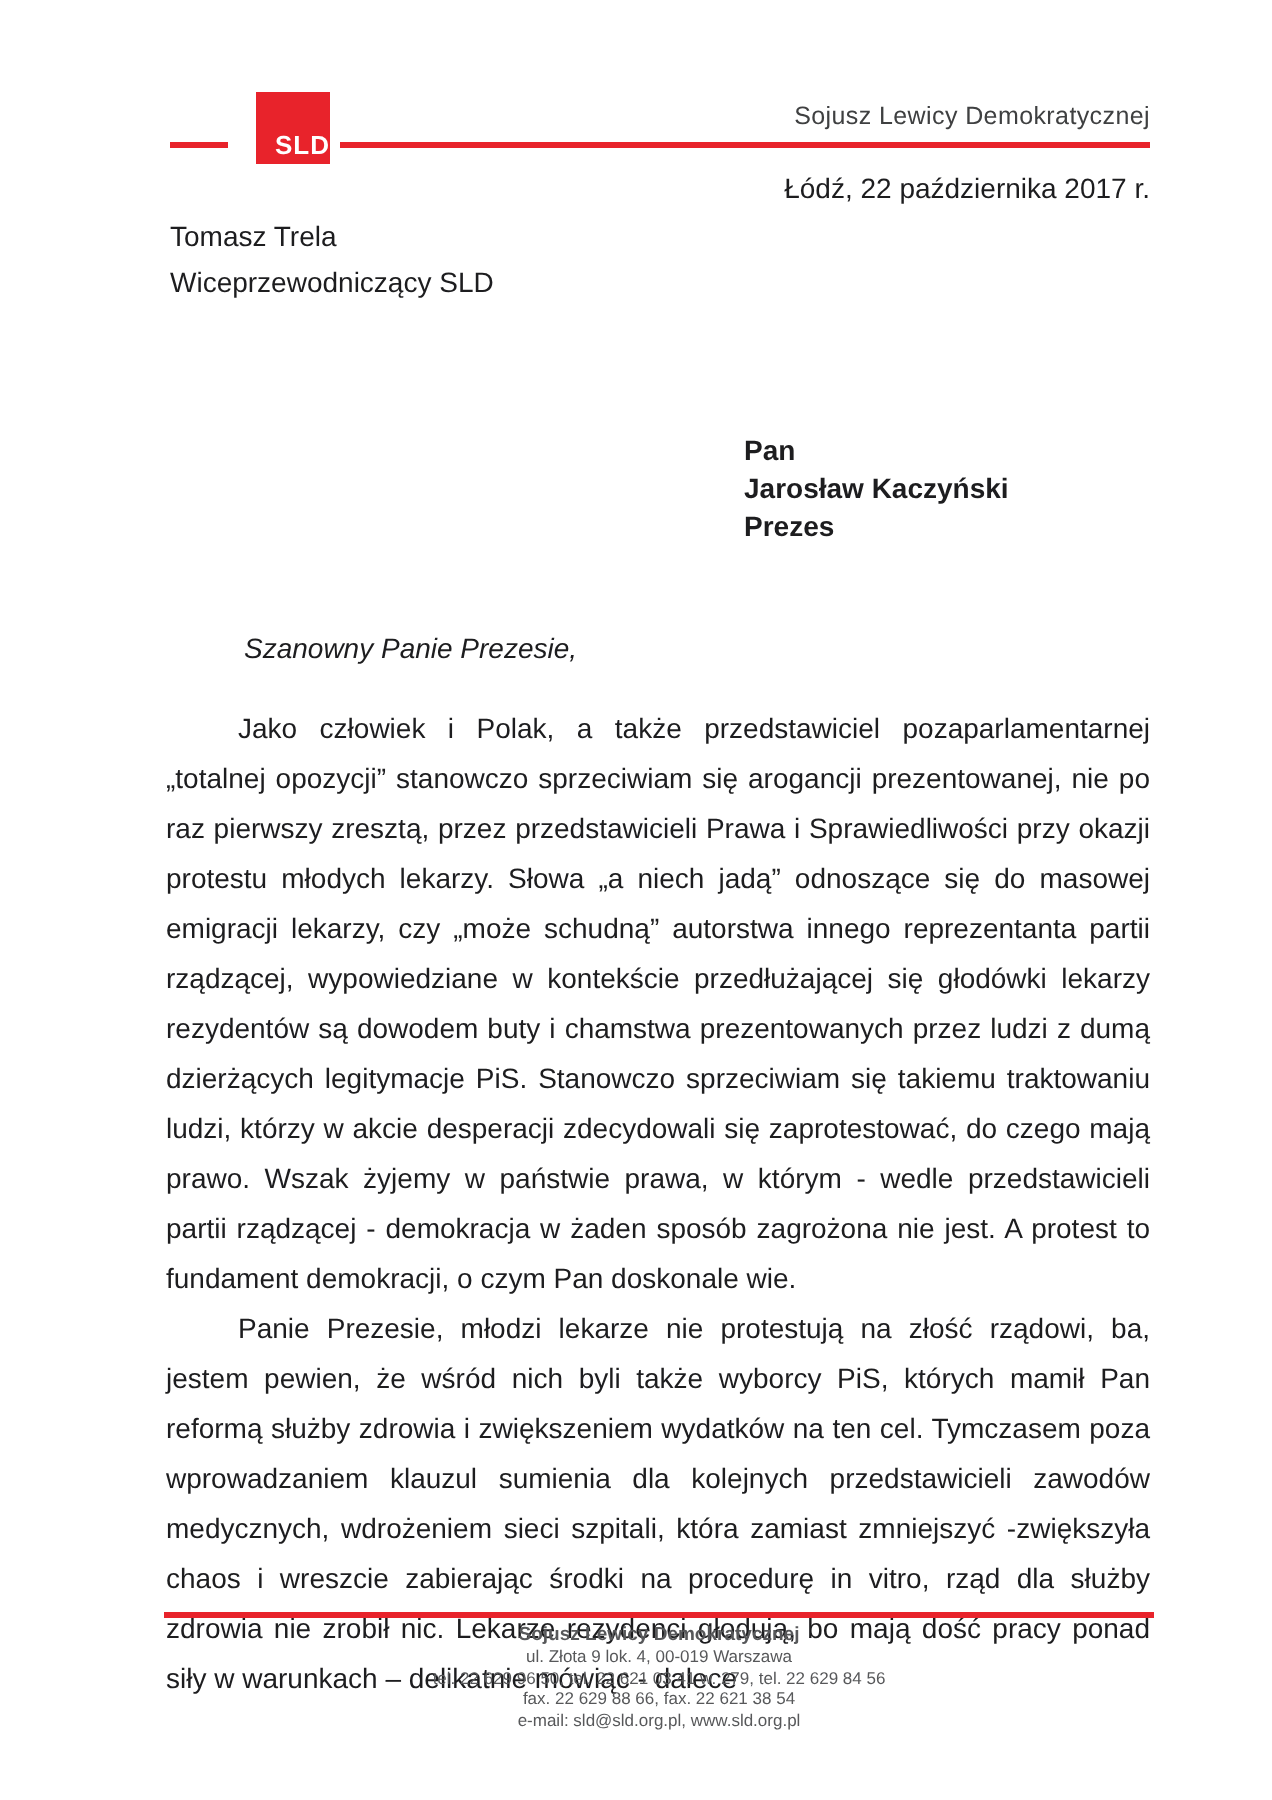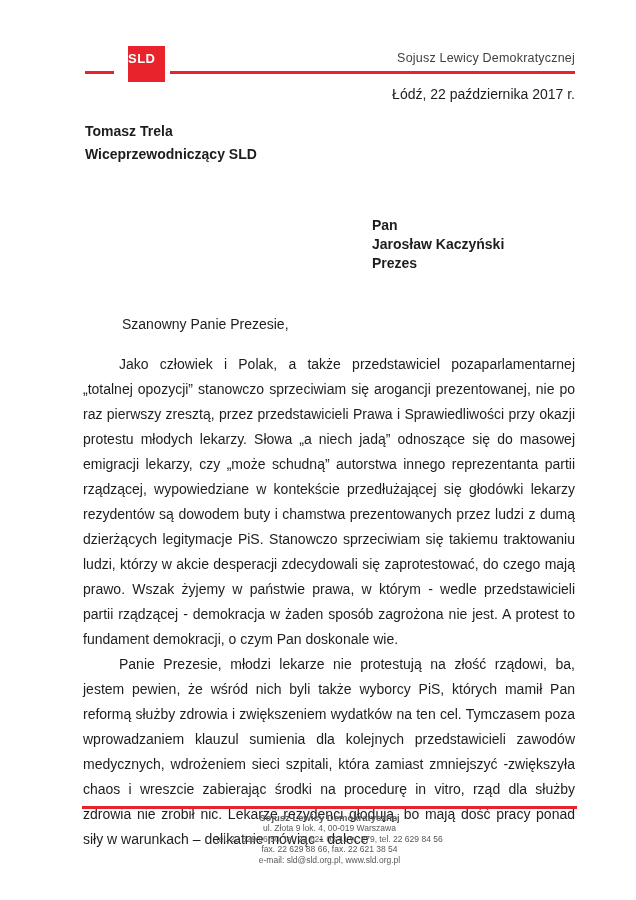"SLD" .logo { justify-content: flex-start -> flex-end; padding-bottom: 16px -> 2px }
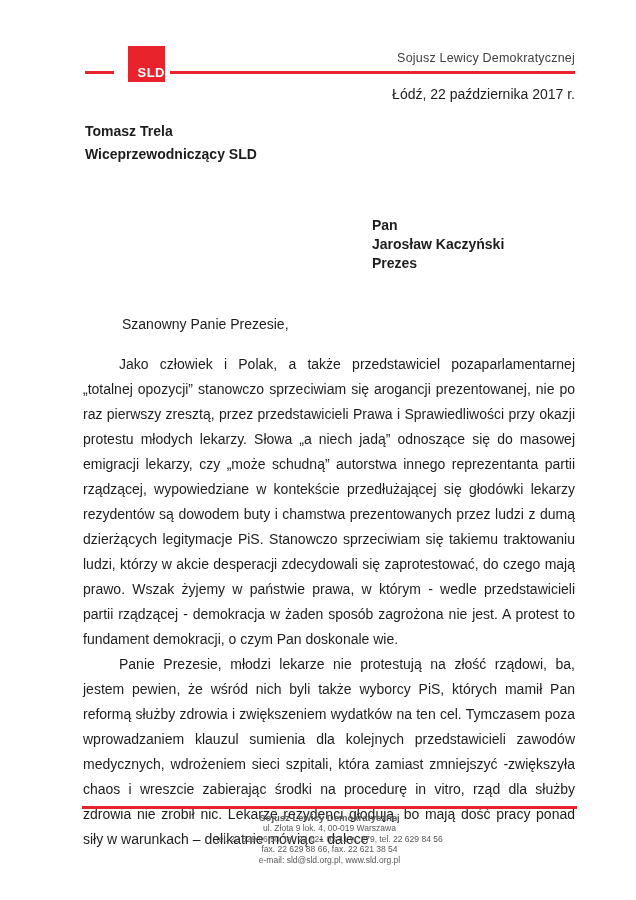"Tomasz Trela" .sender { font-weight: bold -> none; top: 120px -> 107px }
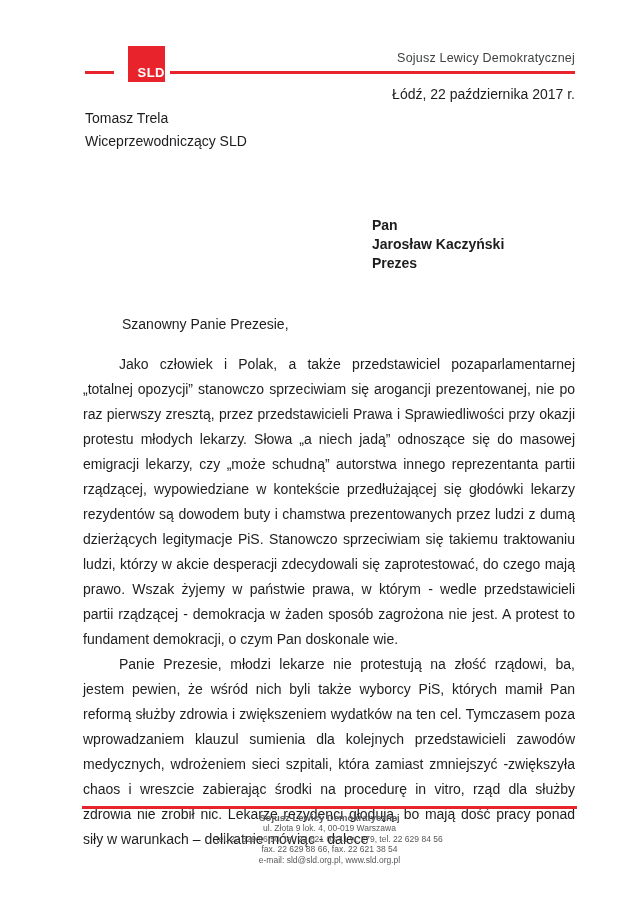"Szanowny Panie Prezesie," .salutation { font-style: none -> italic }
